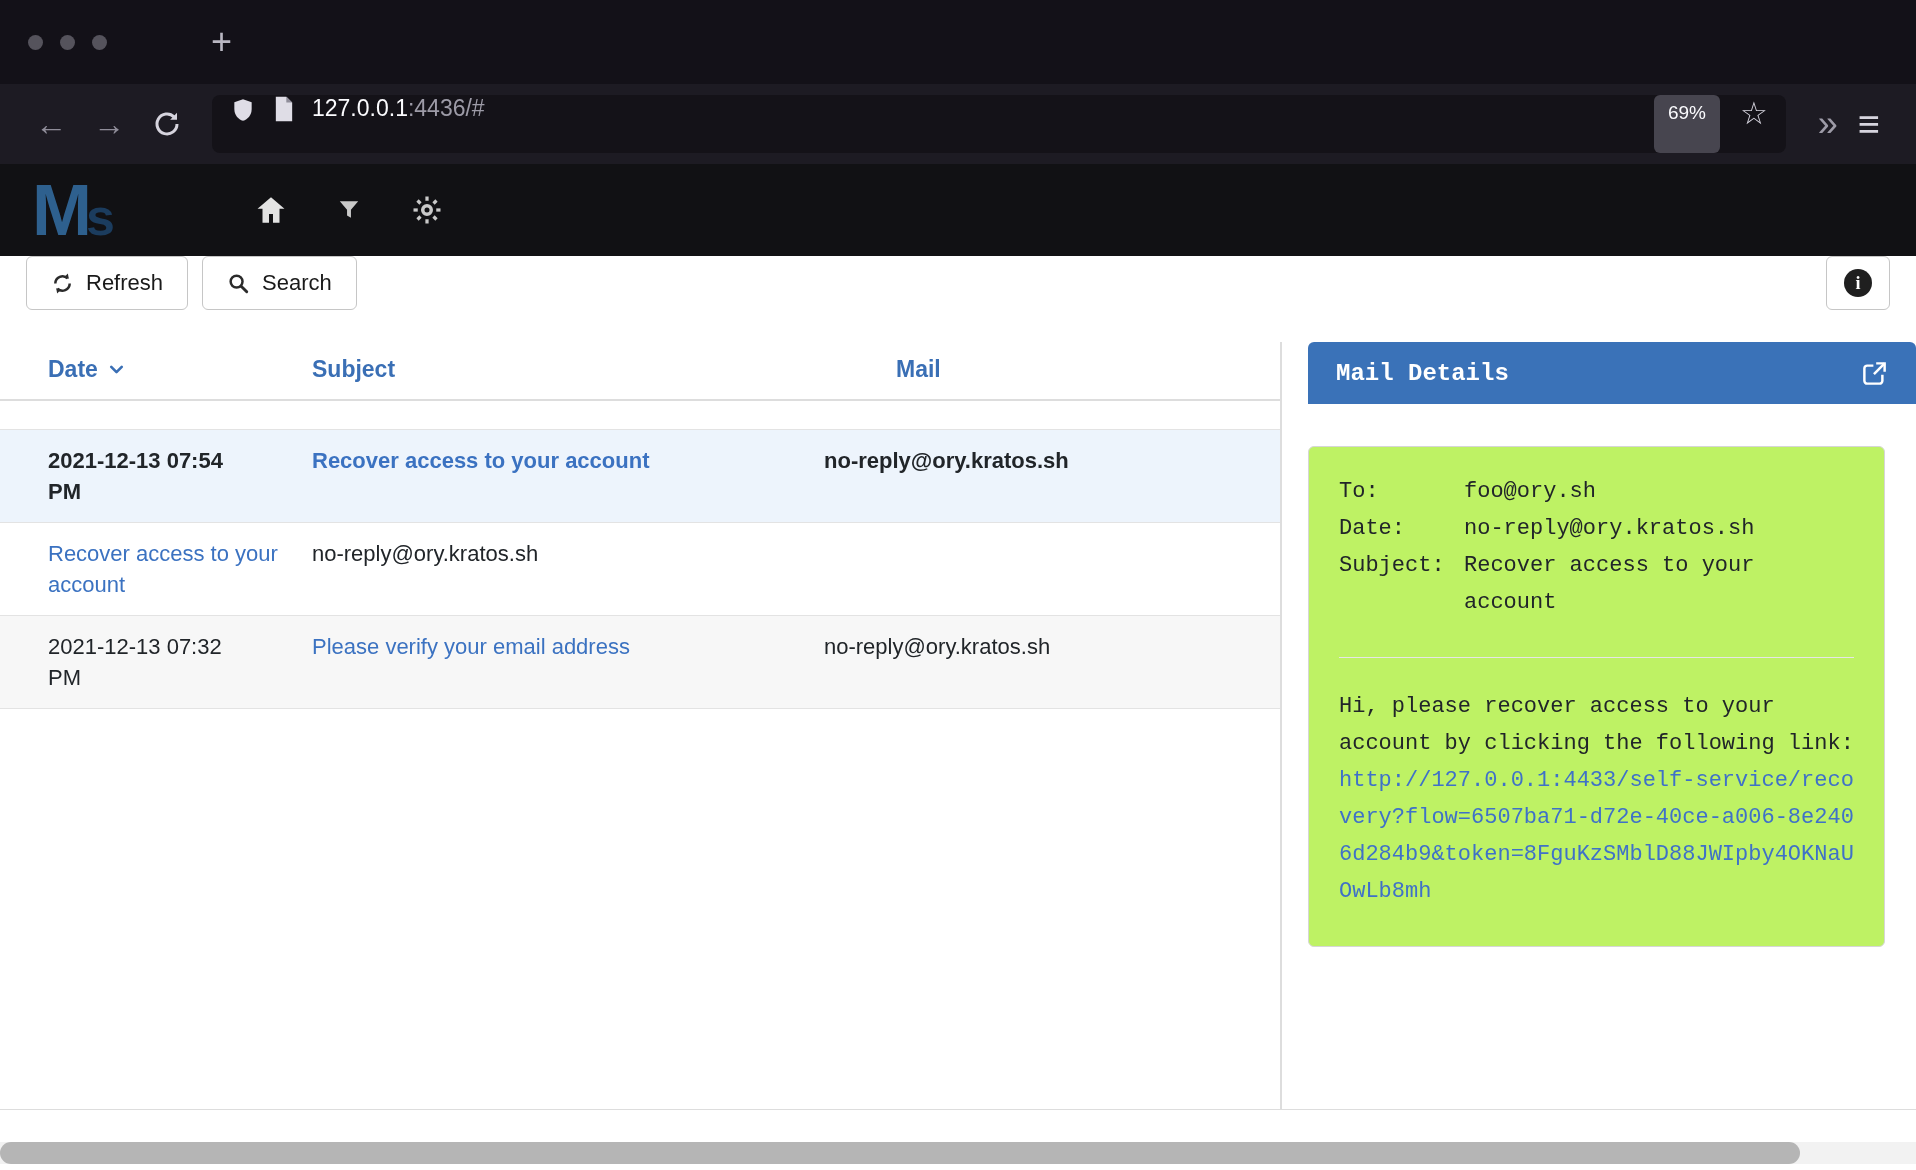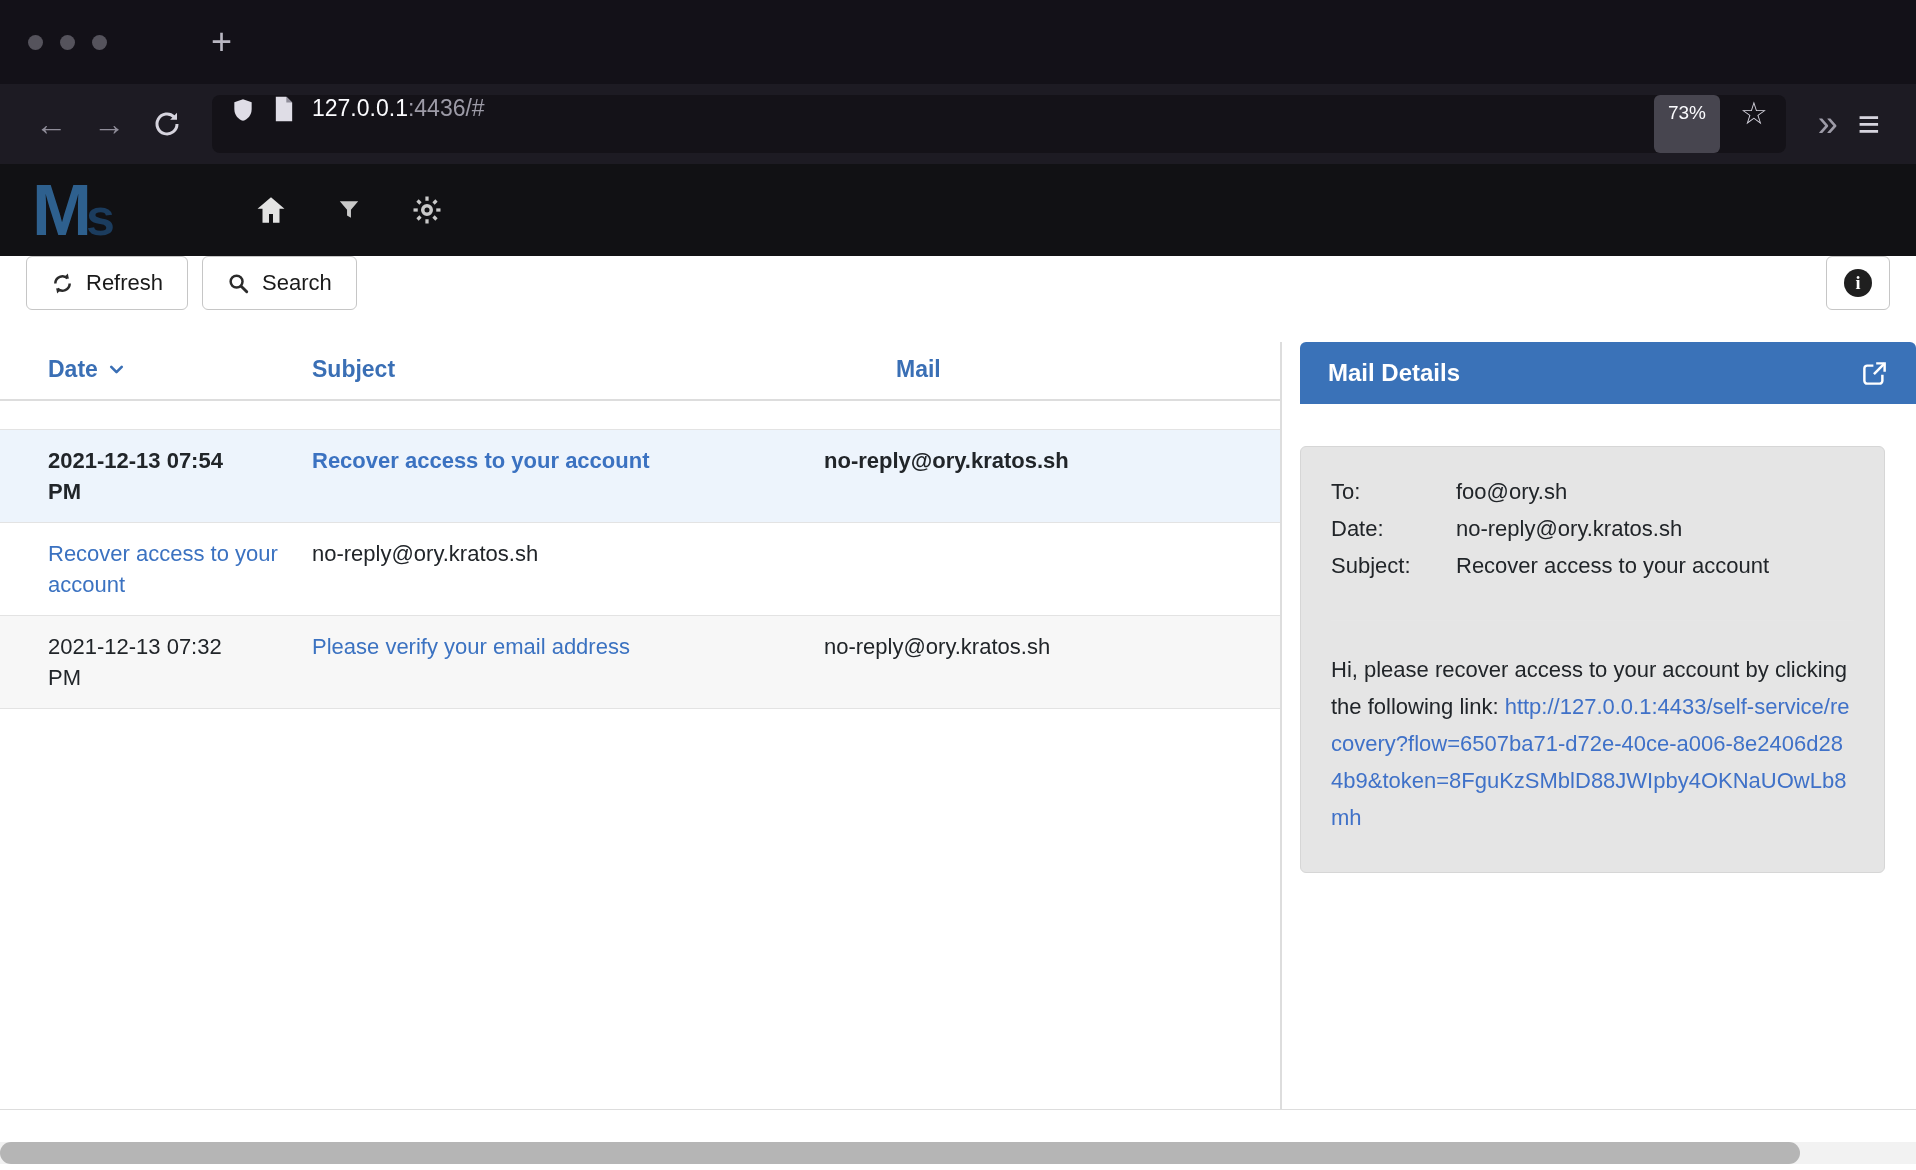"73%" span.zoom-badge { text: 73% -> 69% }
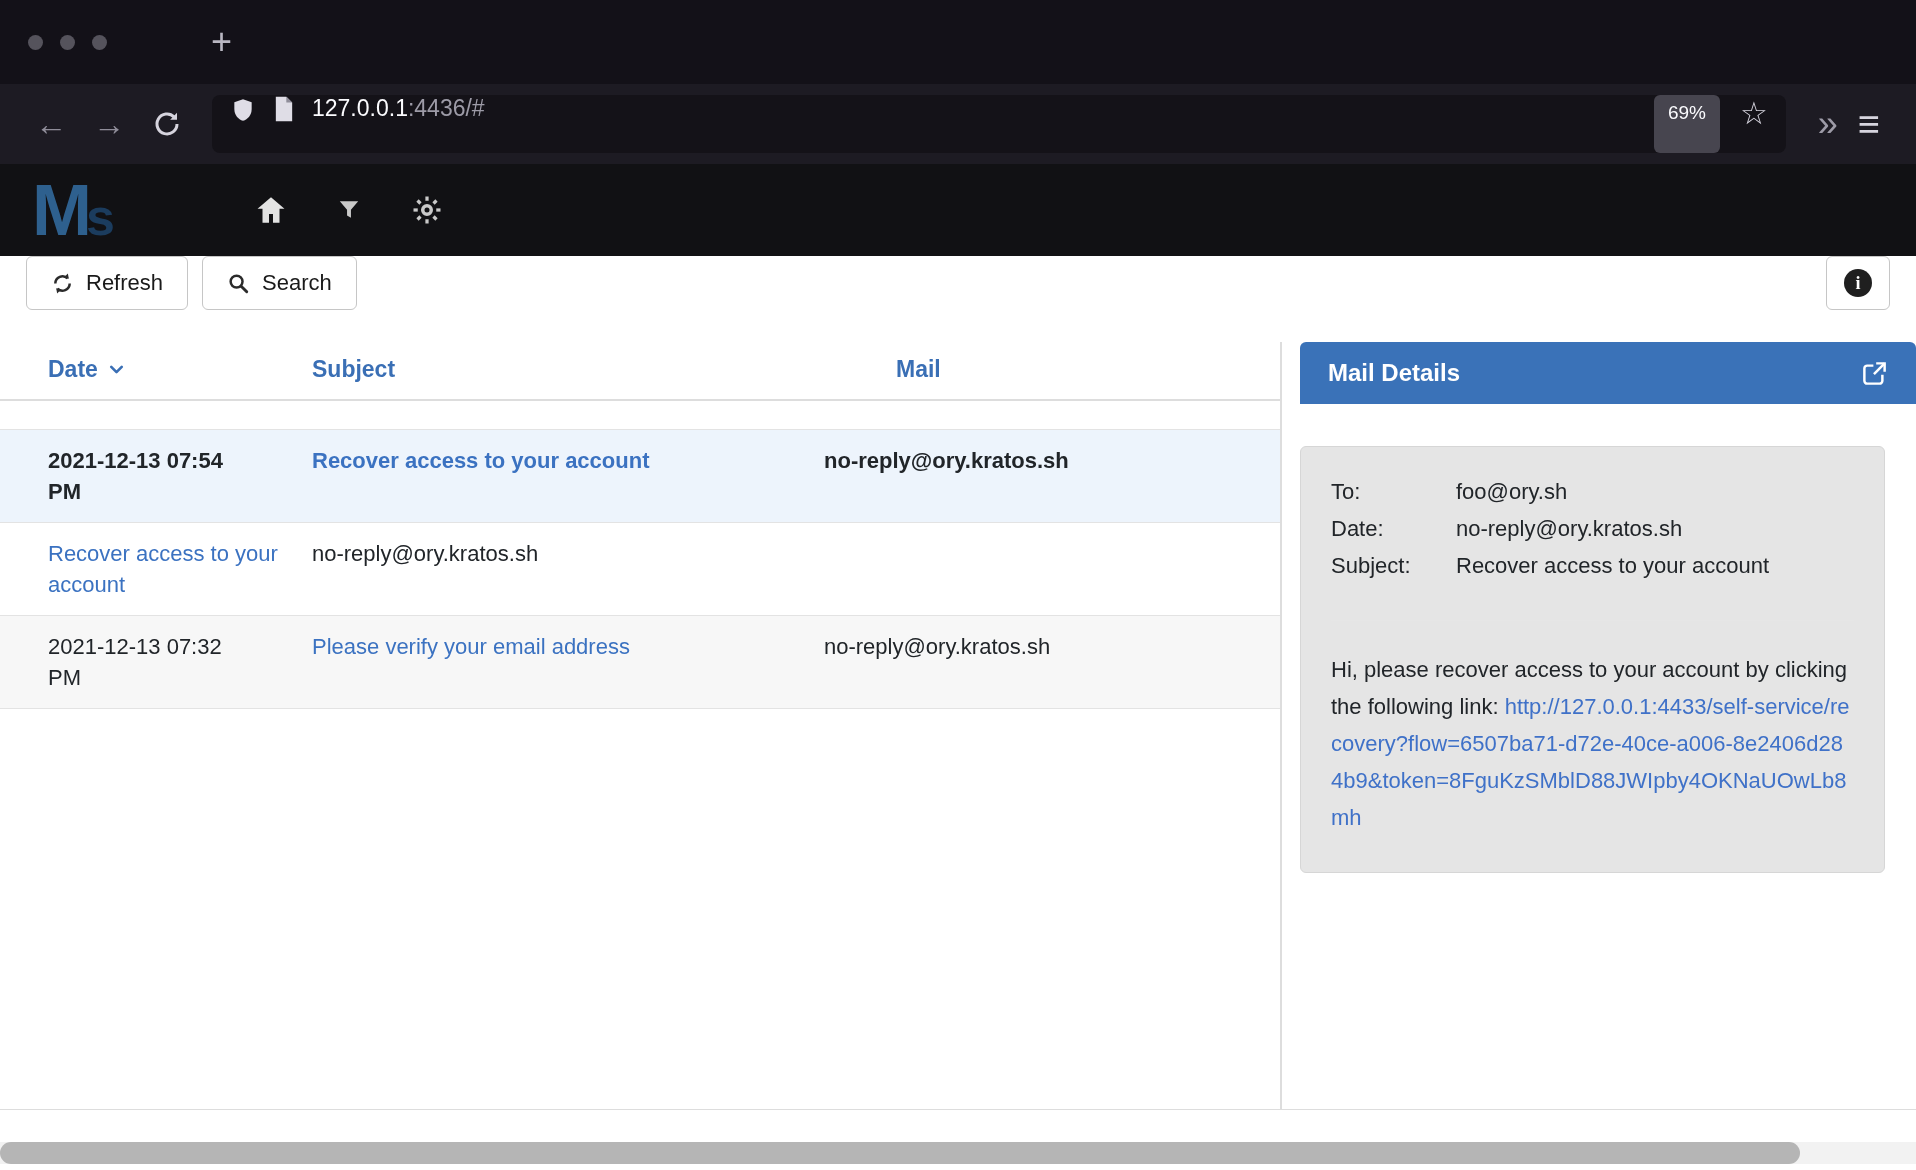"Mail Details" .details-panel { font-family: none -> Liberation Mono, monospace; padding-left: 18px -> 26px }
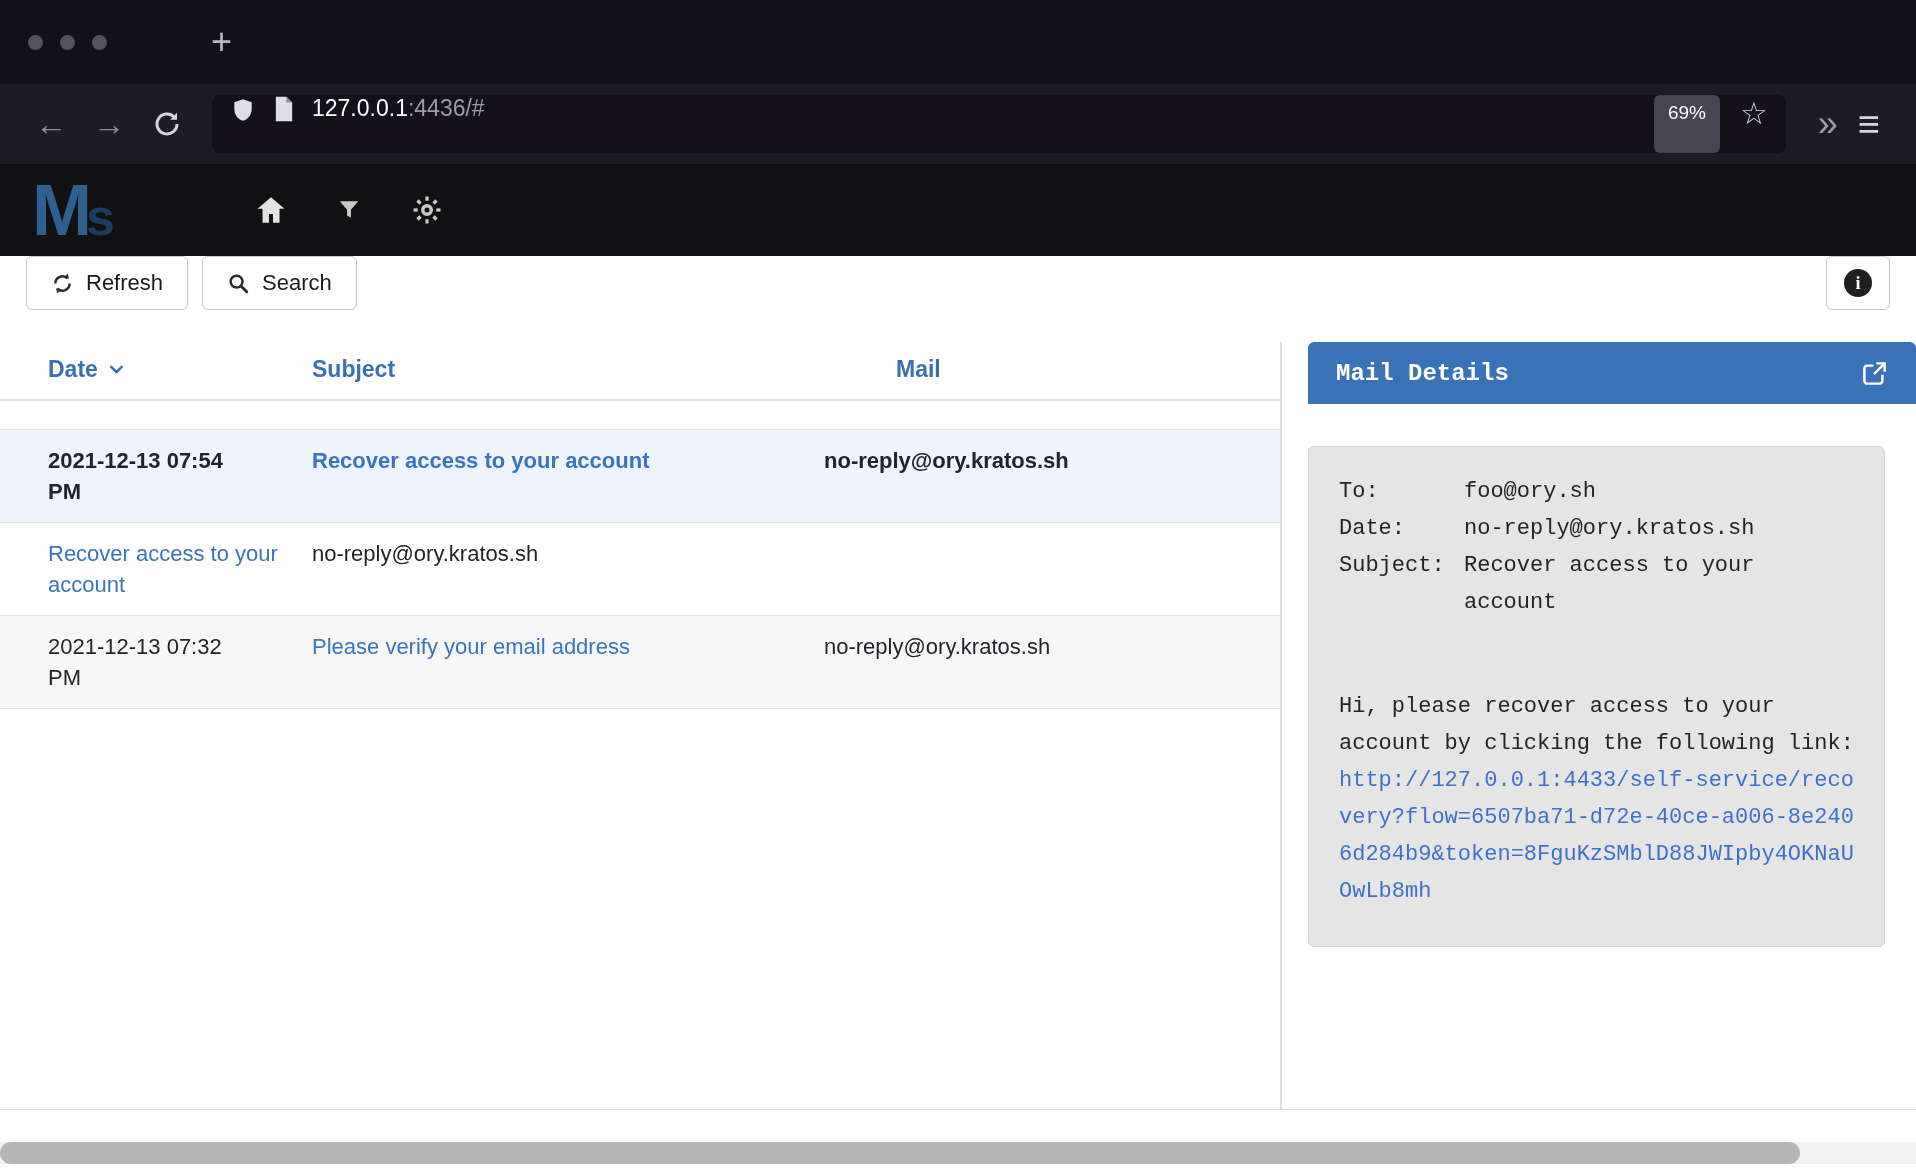"To:" .details-card { background: #e5e5e5 -> #bef264 }
